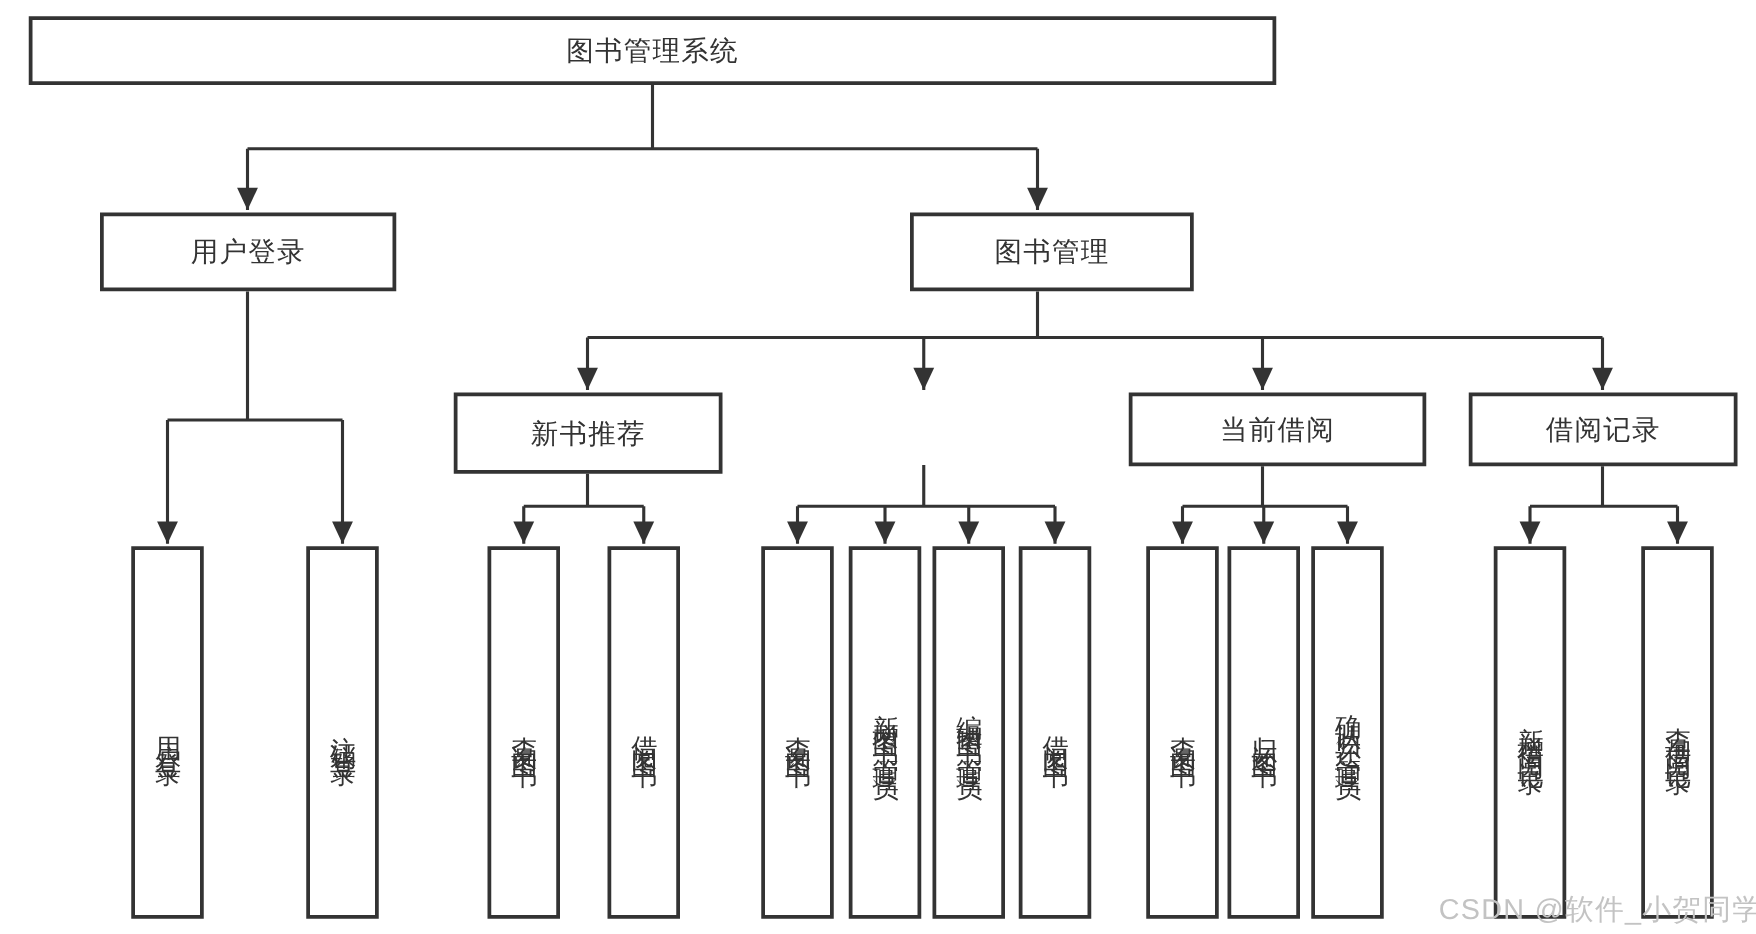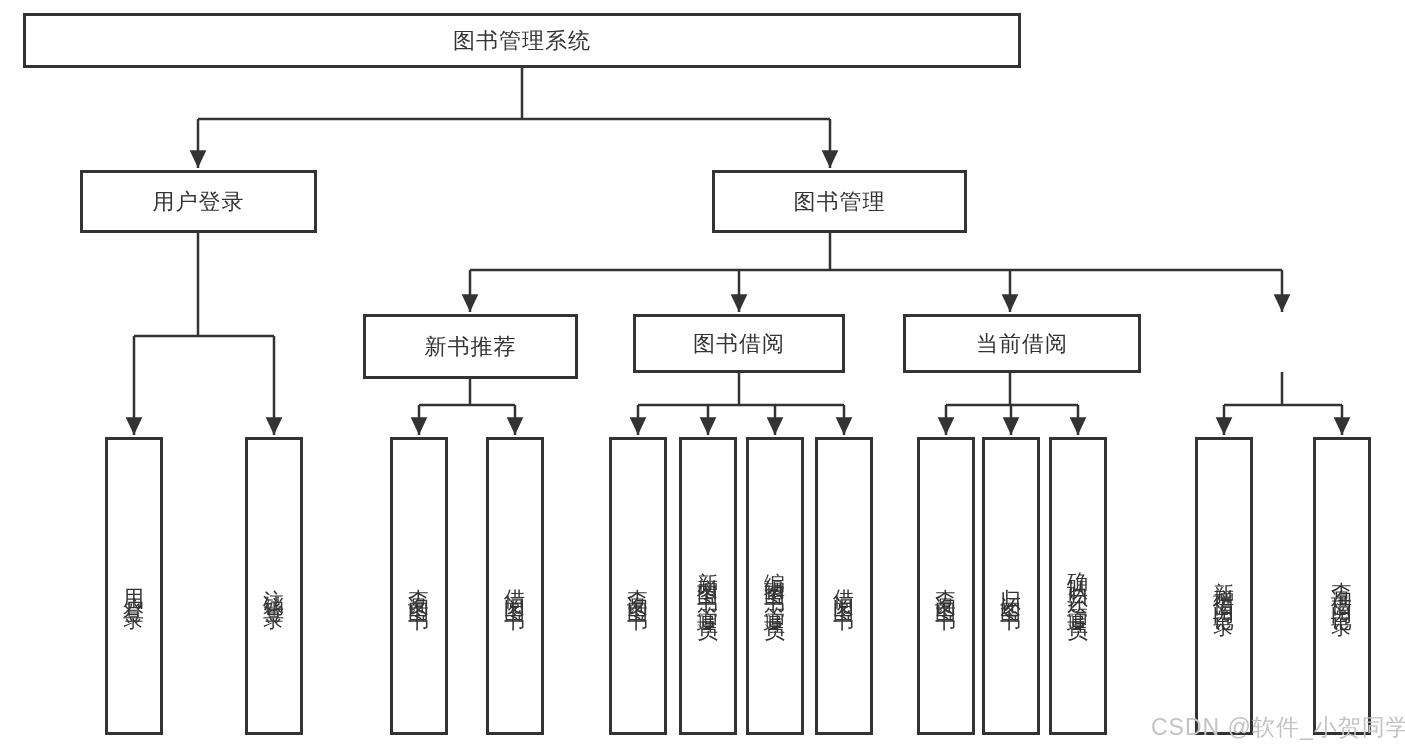"图书管理" div.node { left: 712px -> 728px; width: 255px -> 227px }
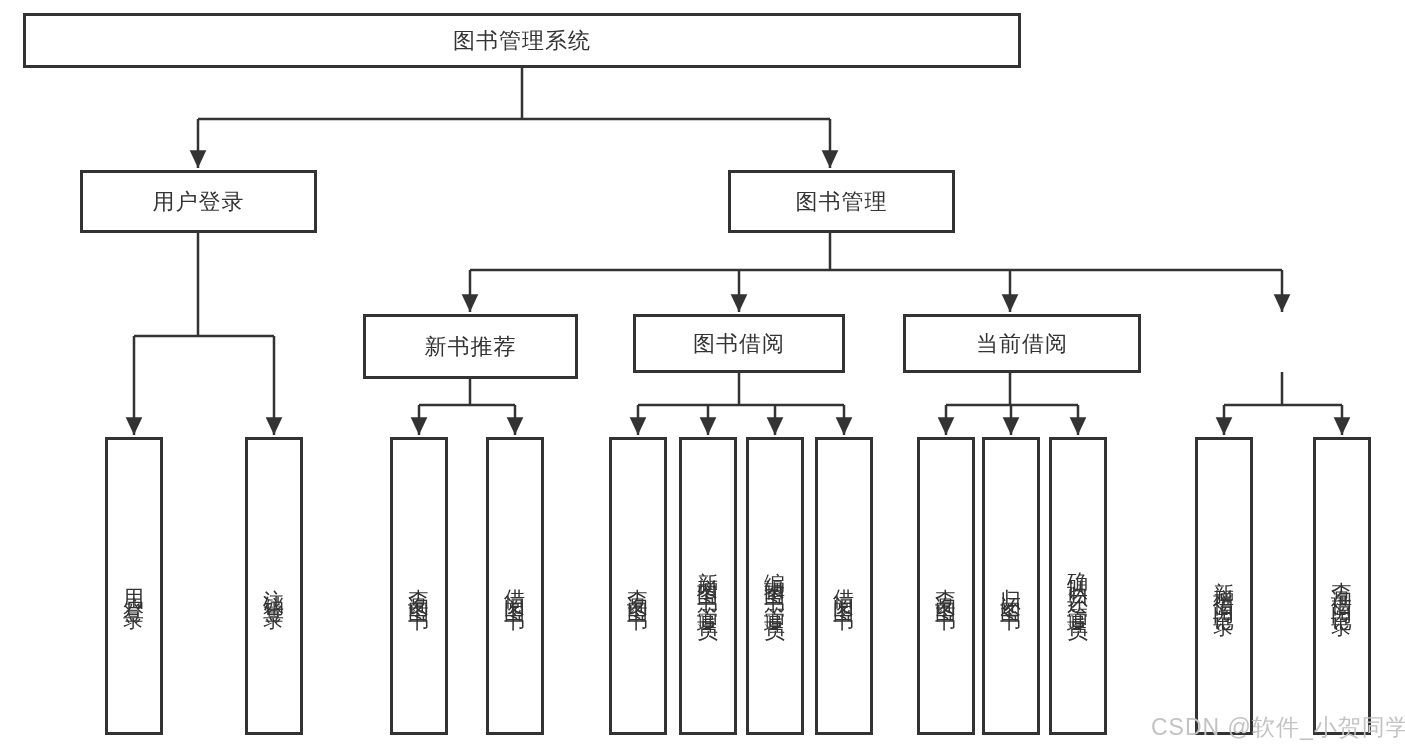"图书借阅" div.node { html: <div>图书借阅</div> -> none }
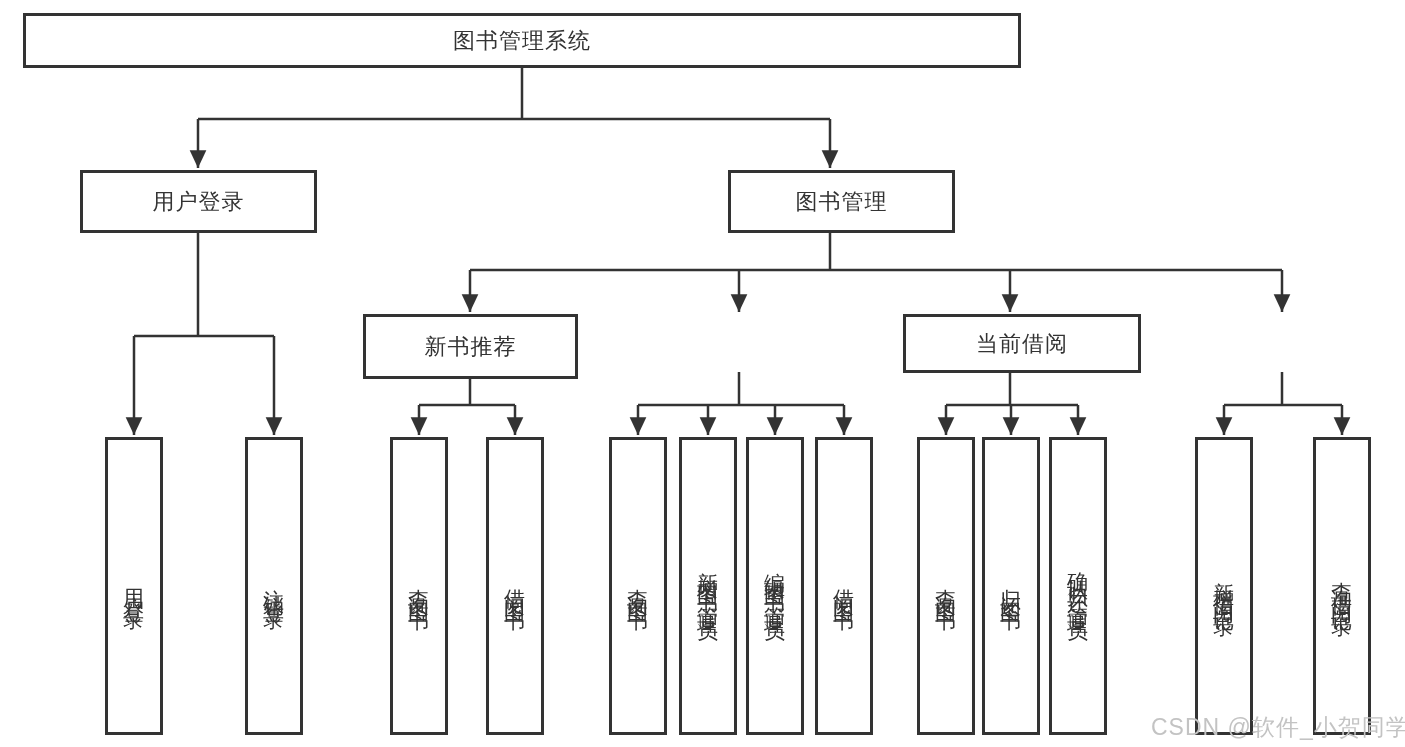"借阅记录" div.node { html: none -> <div>借阅记录</div> }
